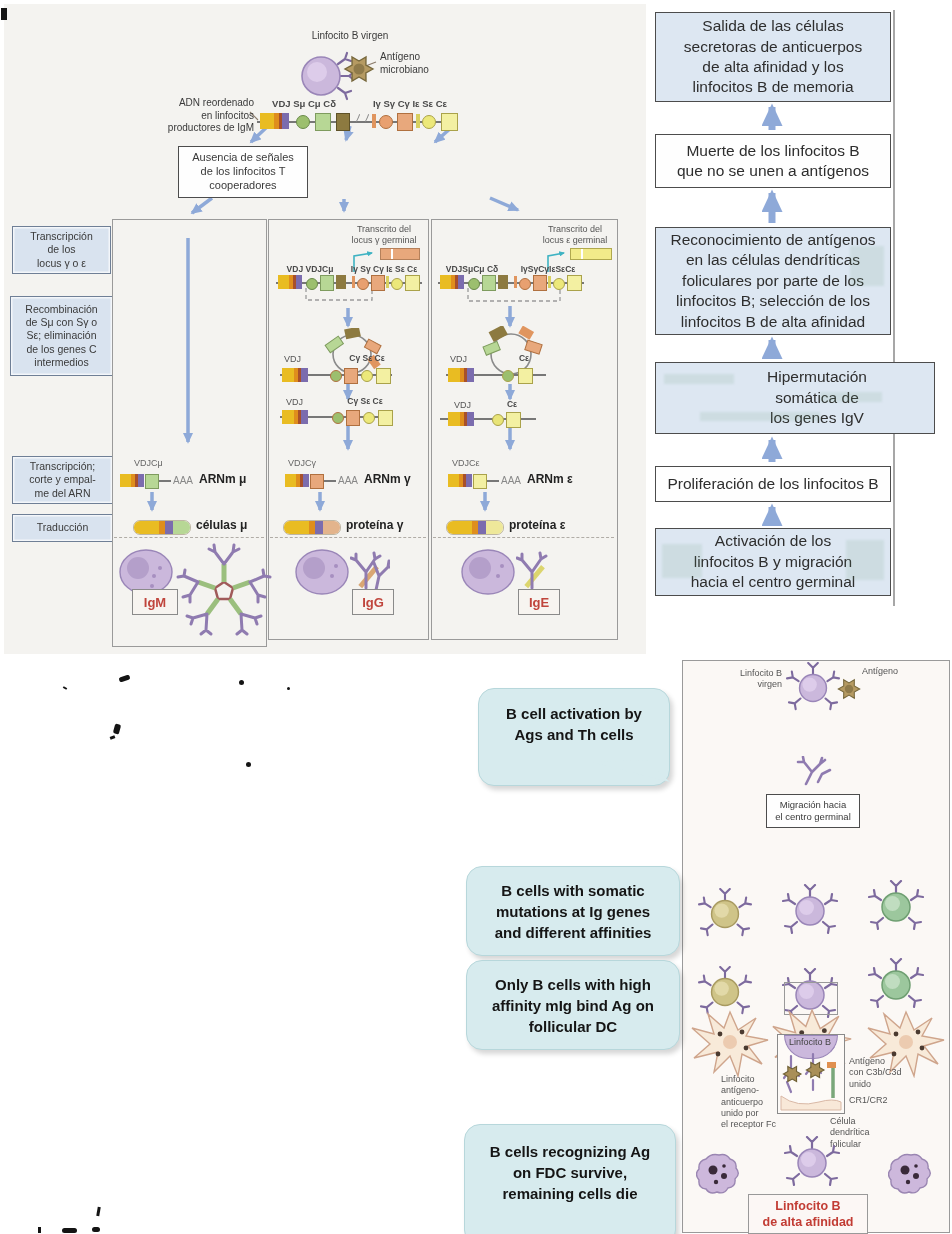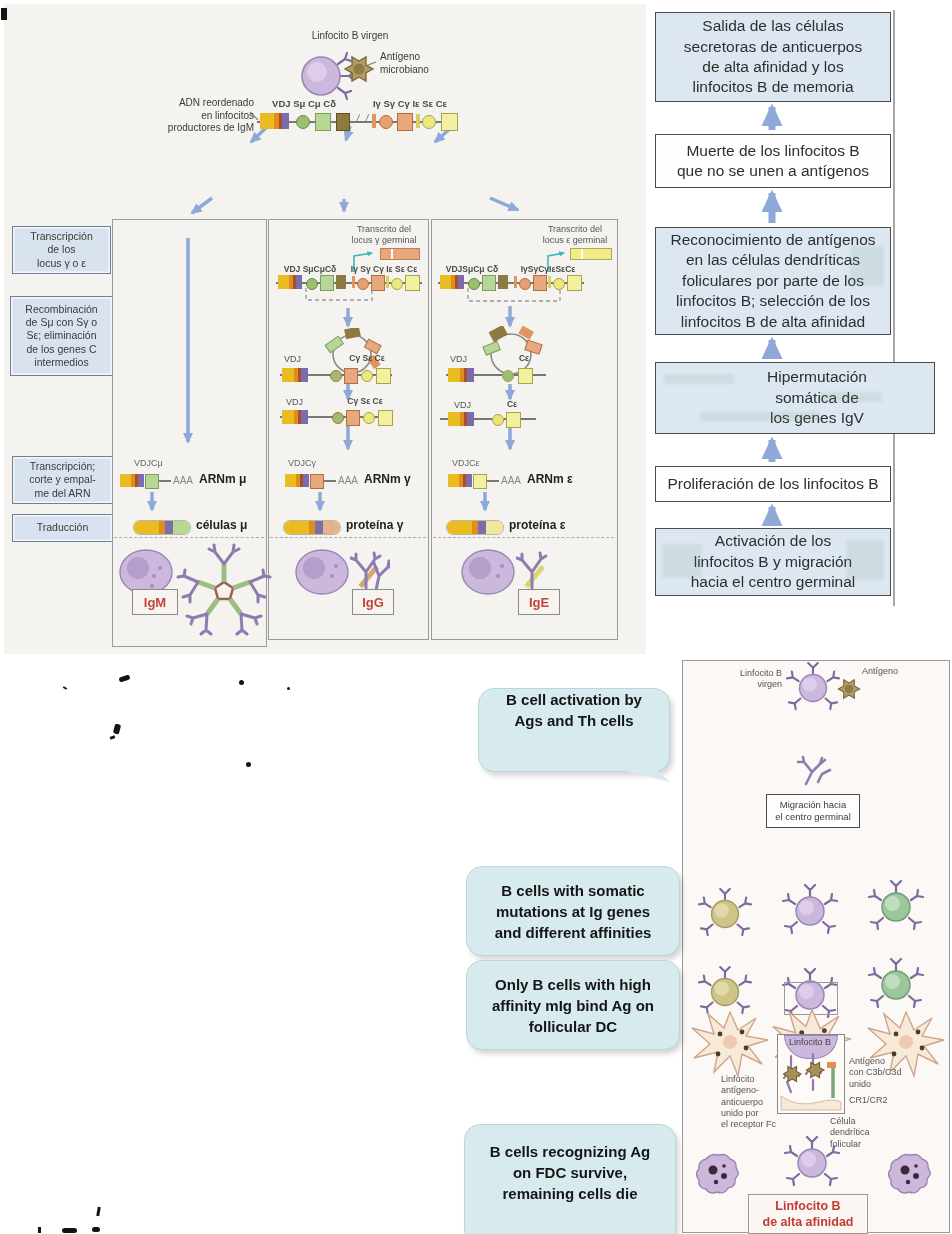"Ausencia de señales" div.abs { html: none -> <div> <span>Ausencia de señales de los linfocitos T cooperadores</span></div> }
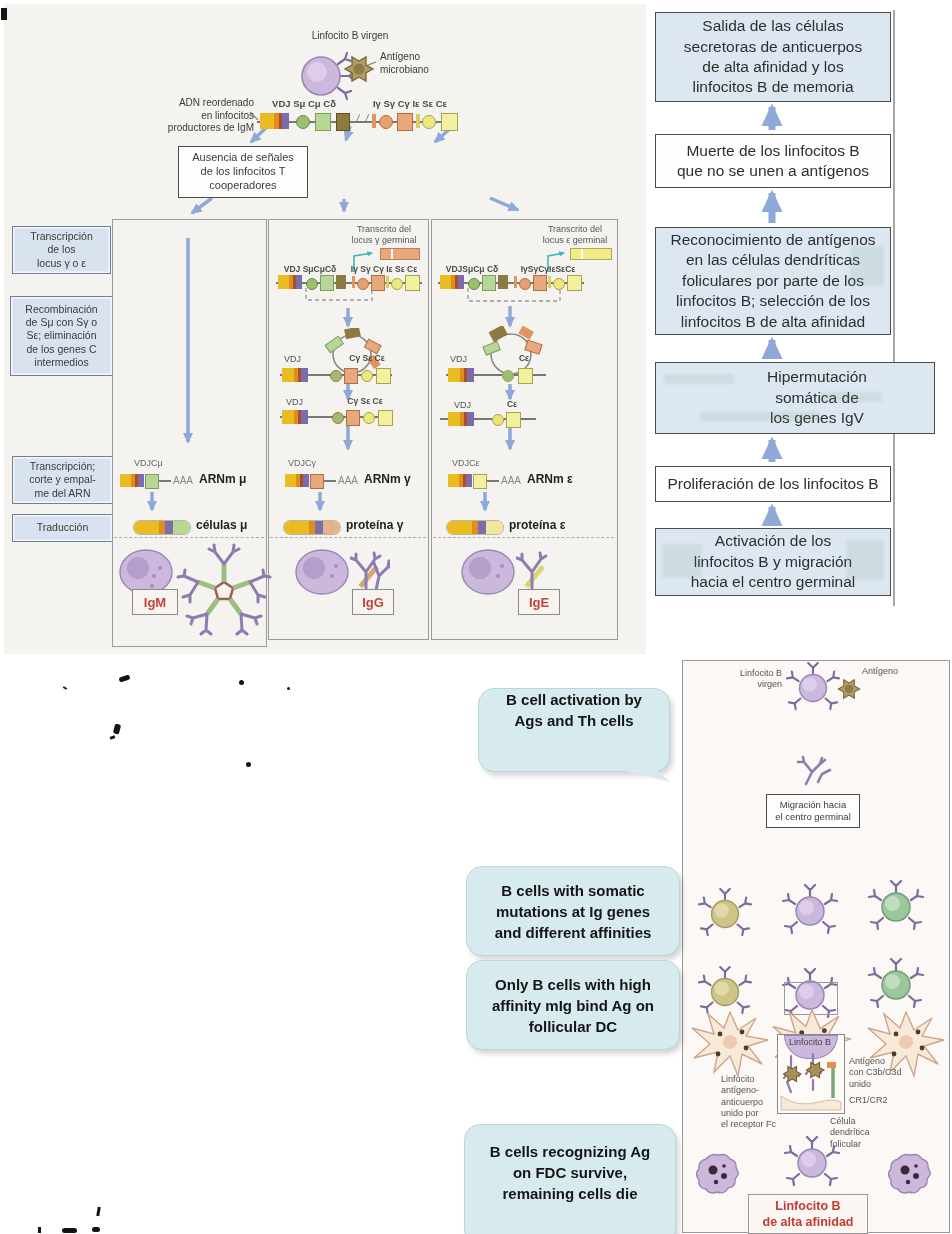"VDJ SμCμCδ" div.abs { text: SμCμCδ -> VDJCμ }
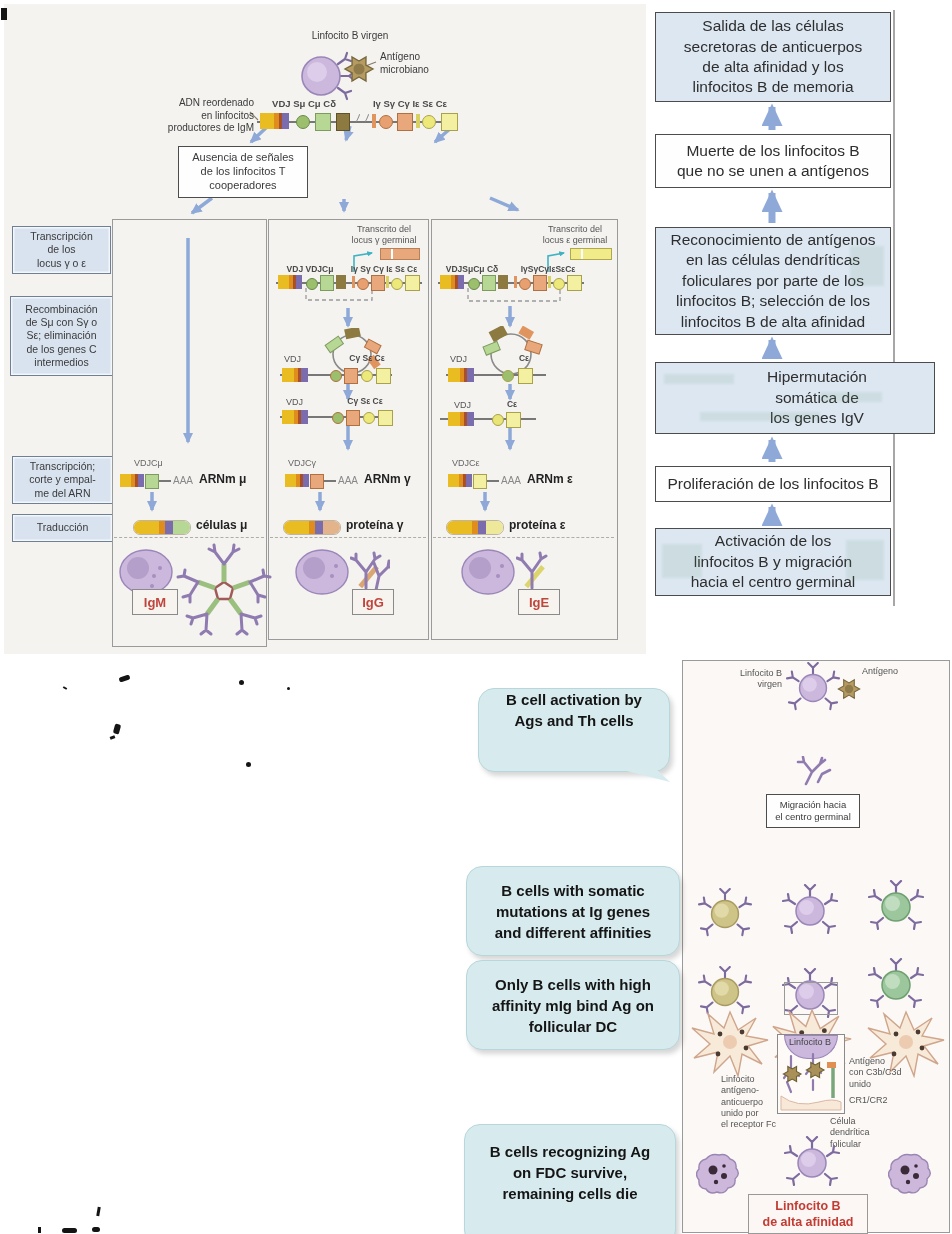"B cell activation by" div.abs { padding-top: none -> 14px }
